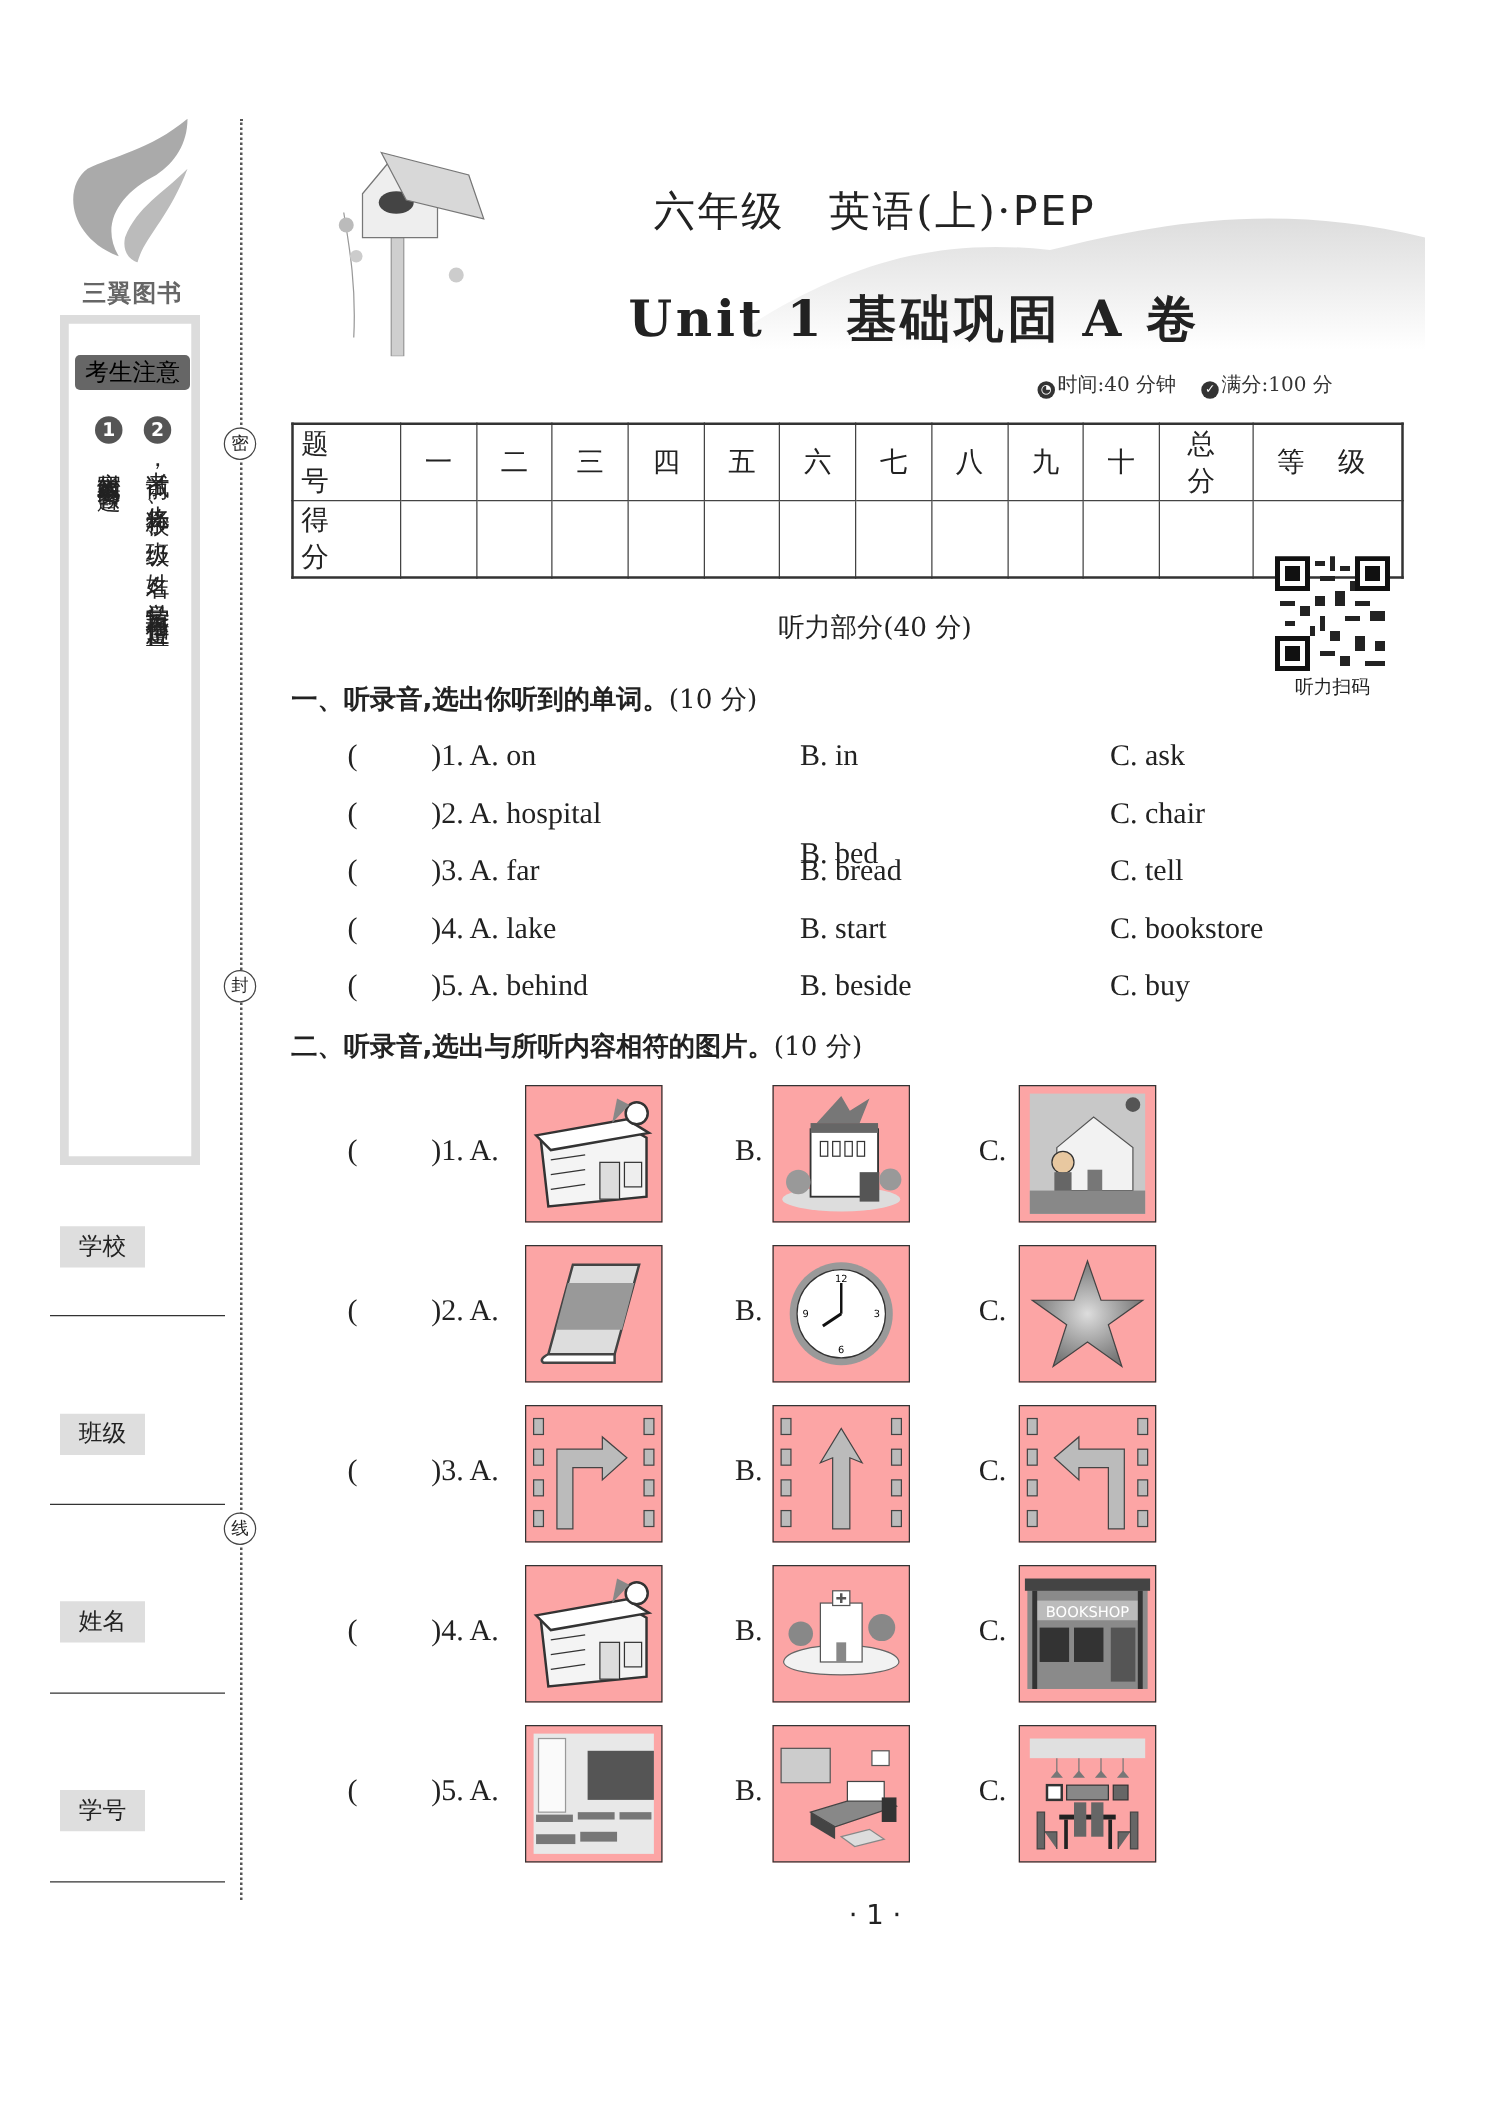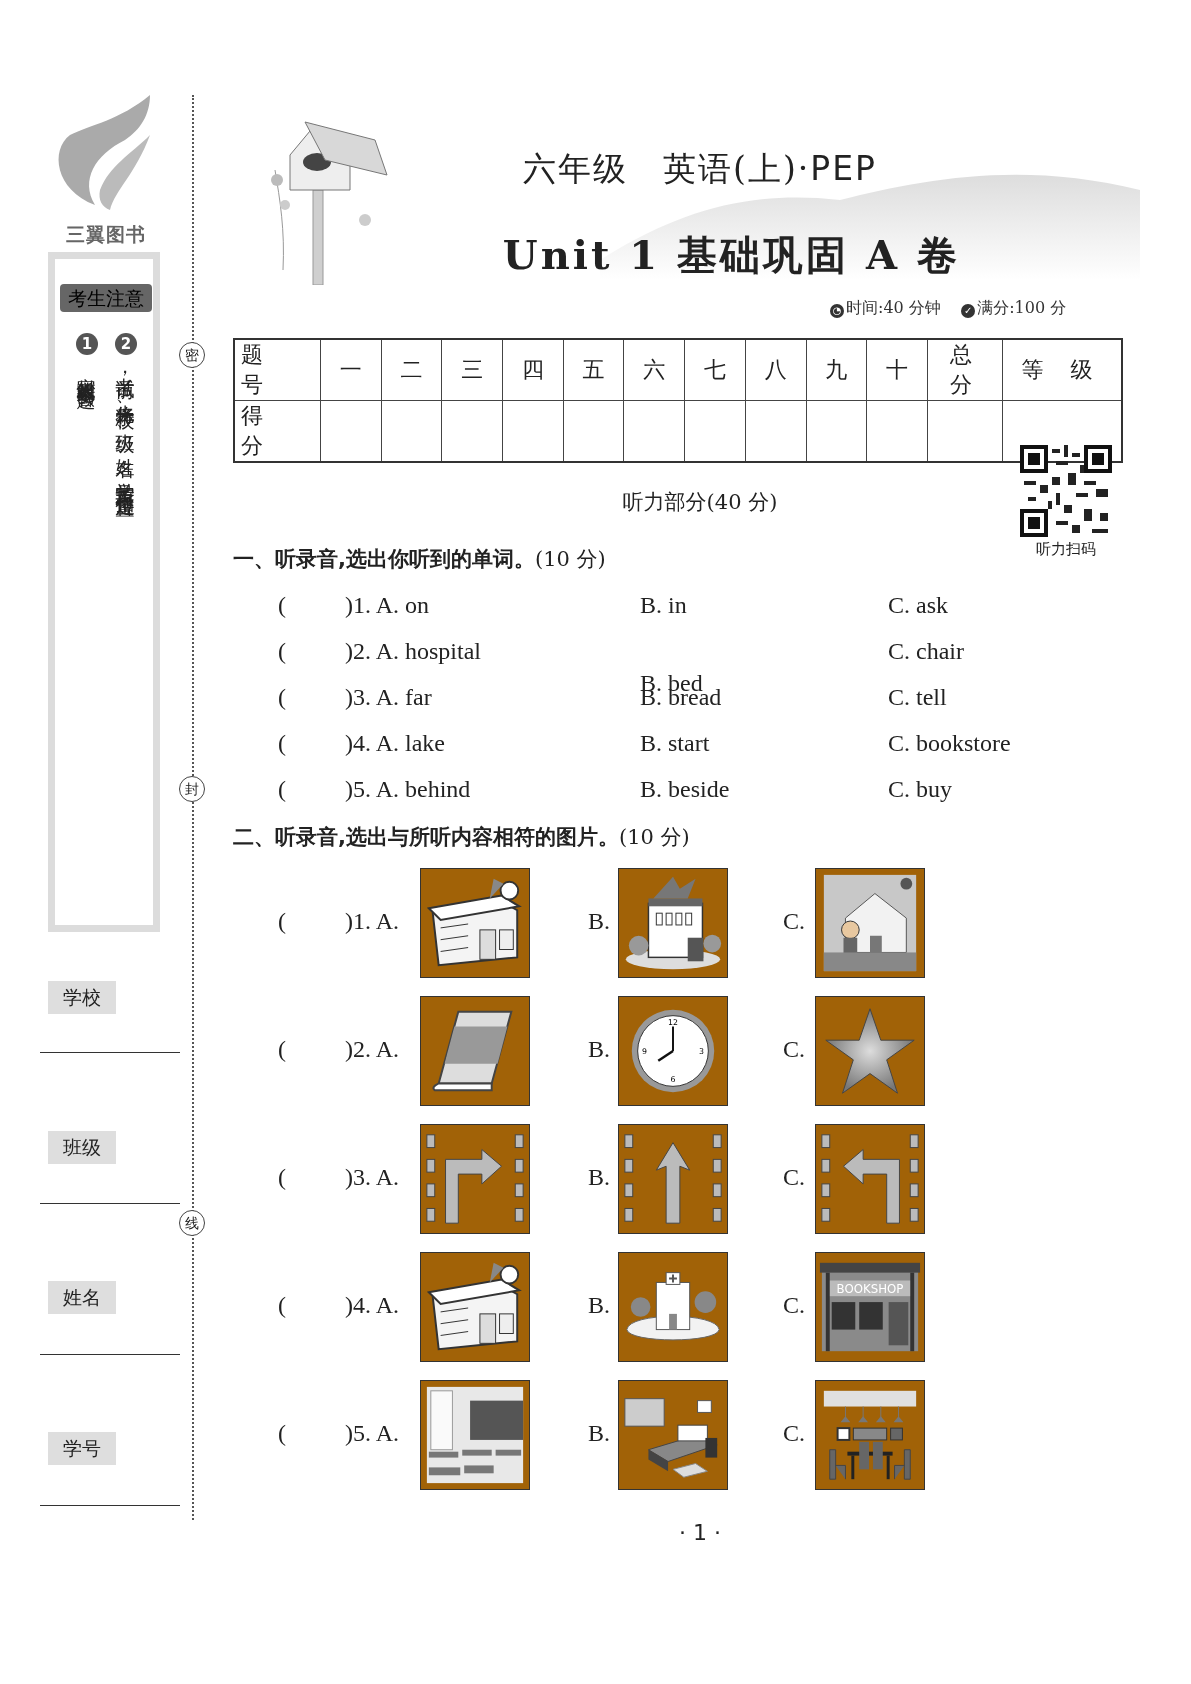"12" .pic { background: #a16207 -> #fca5a5 }
